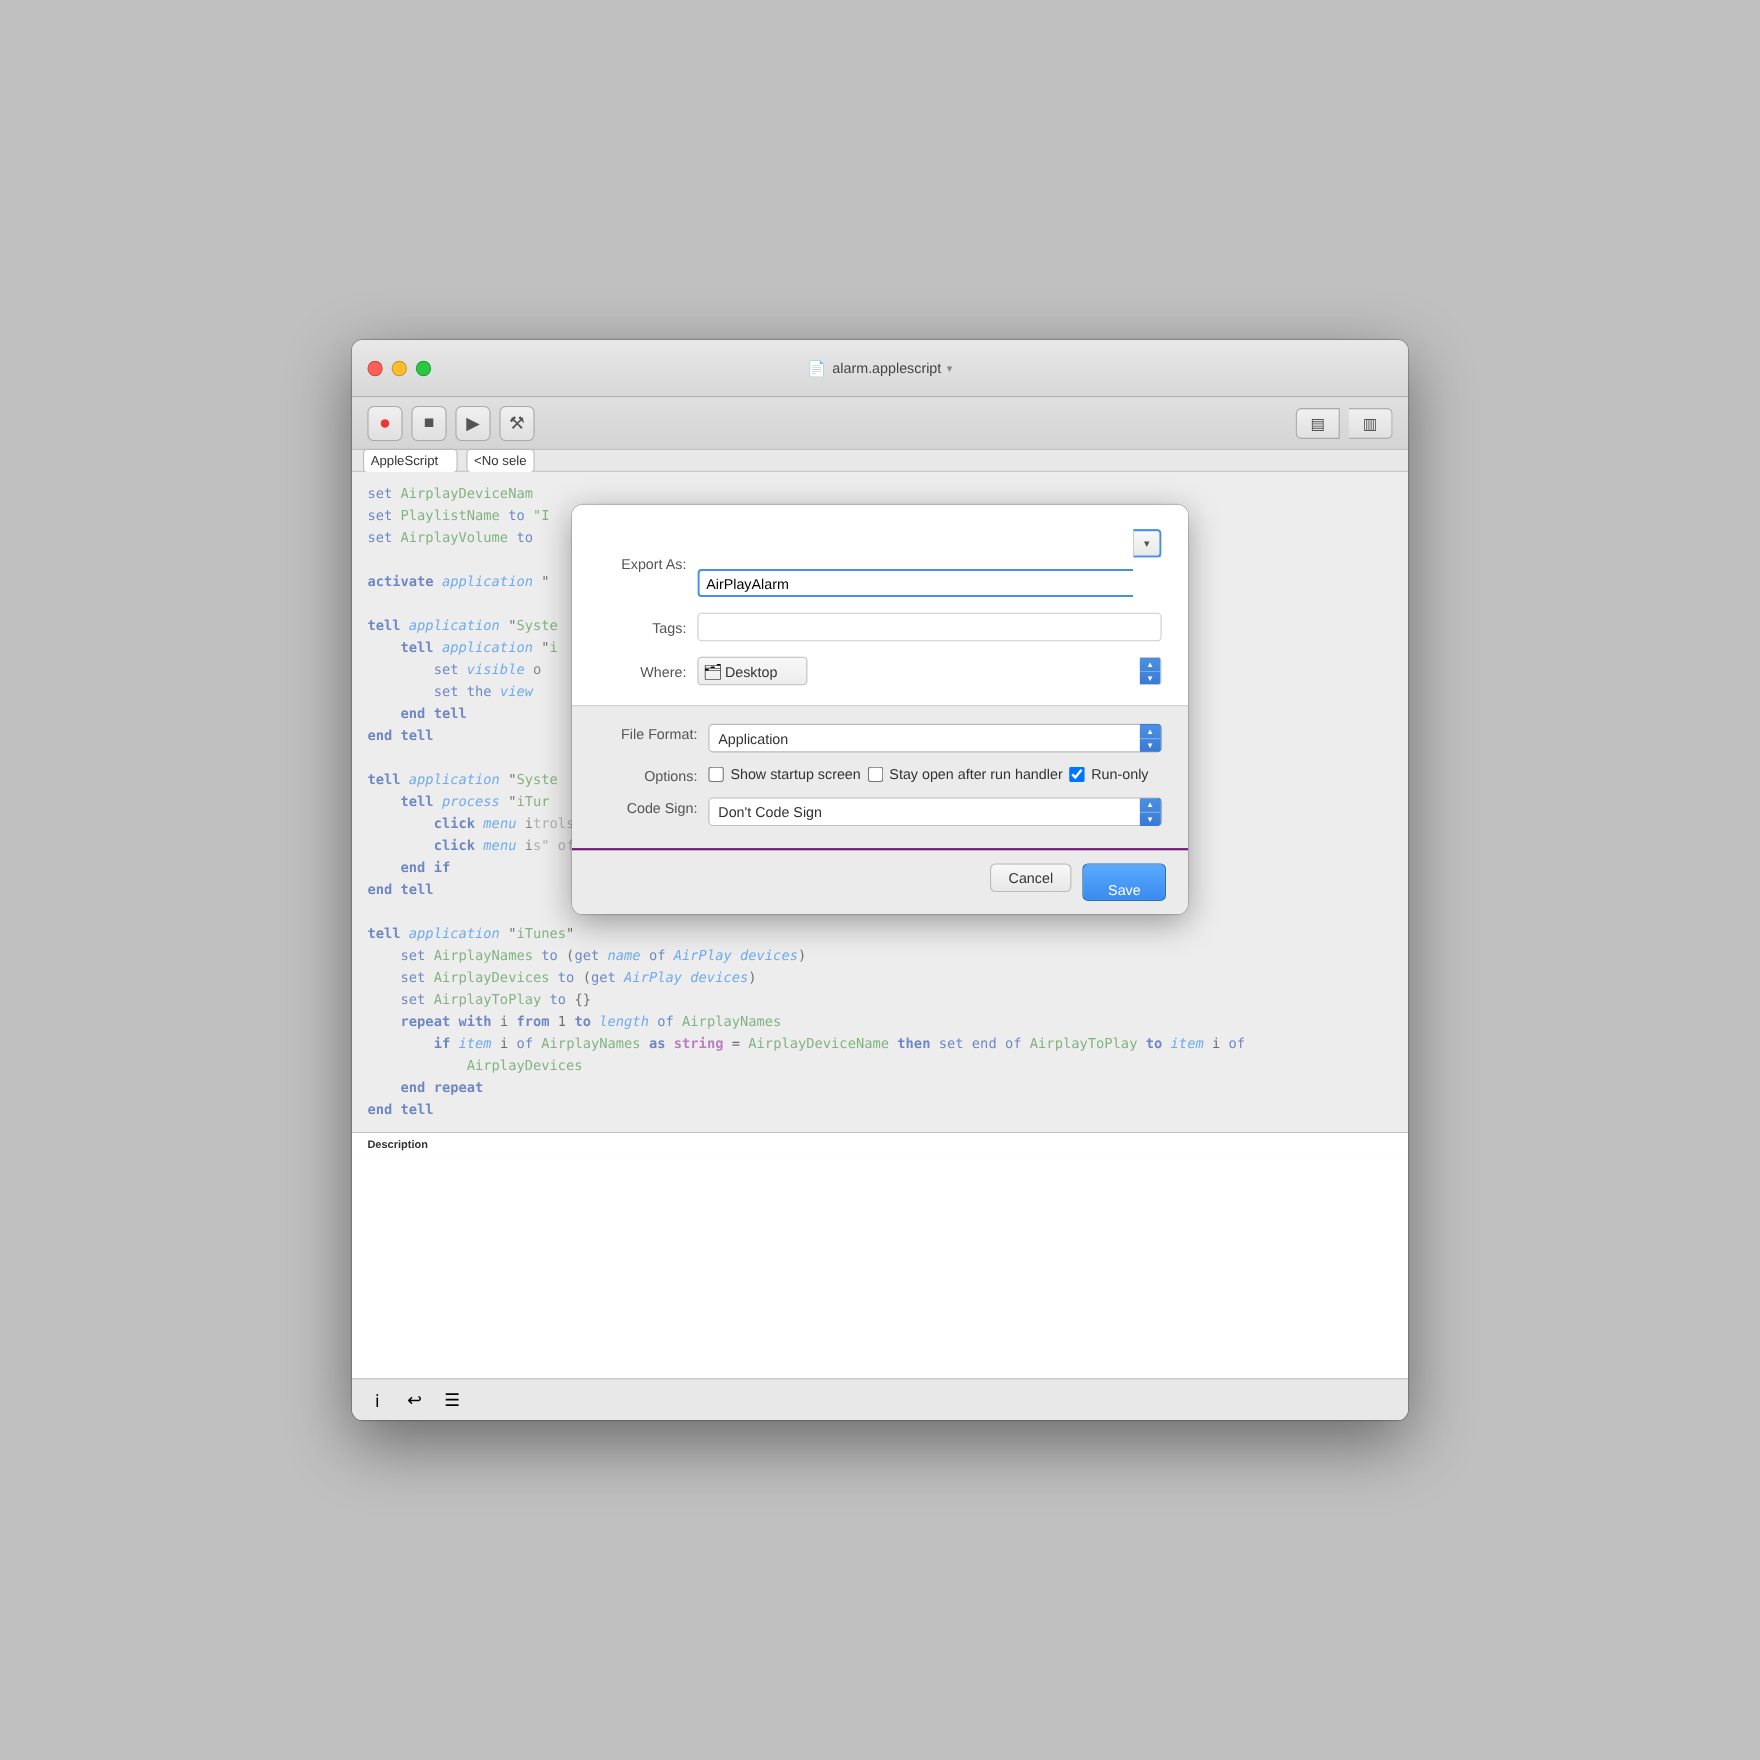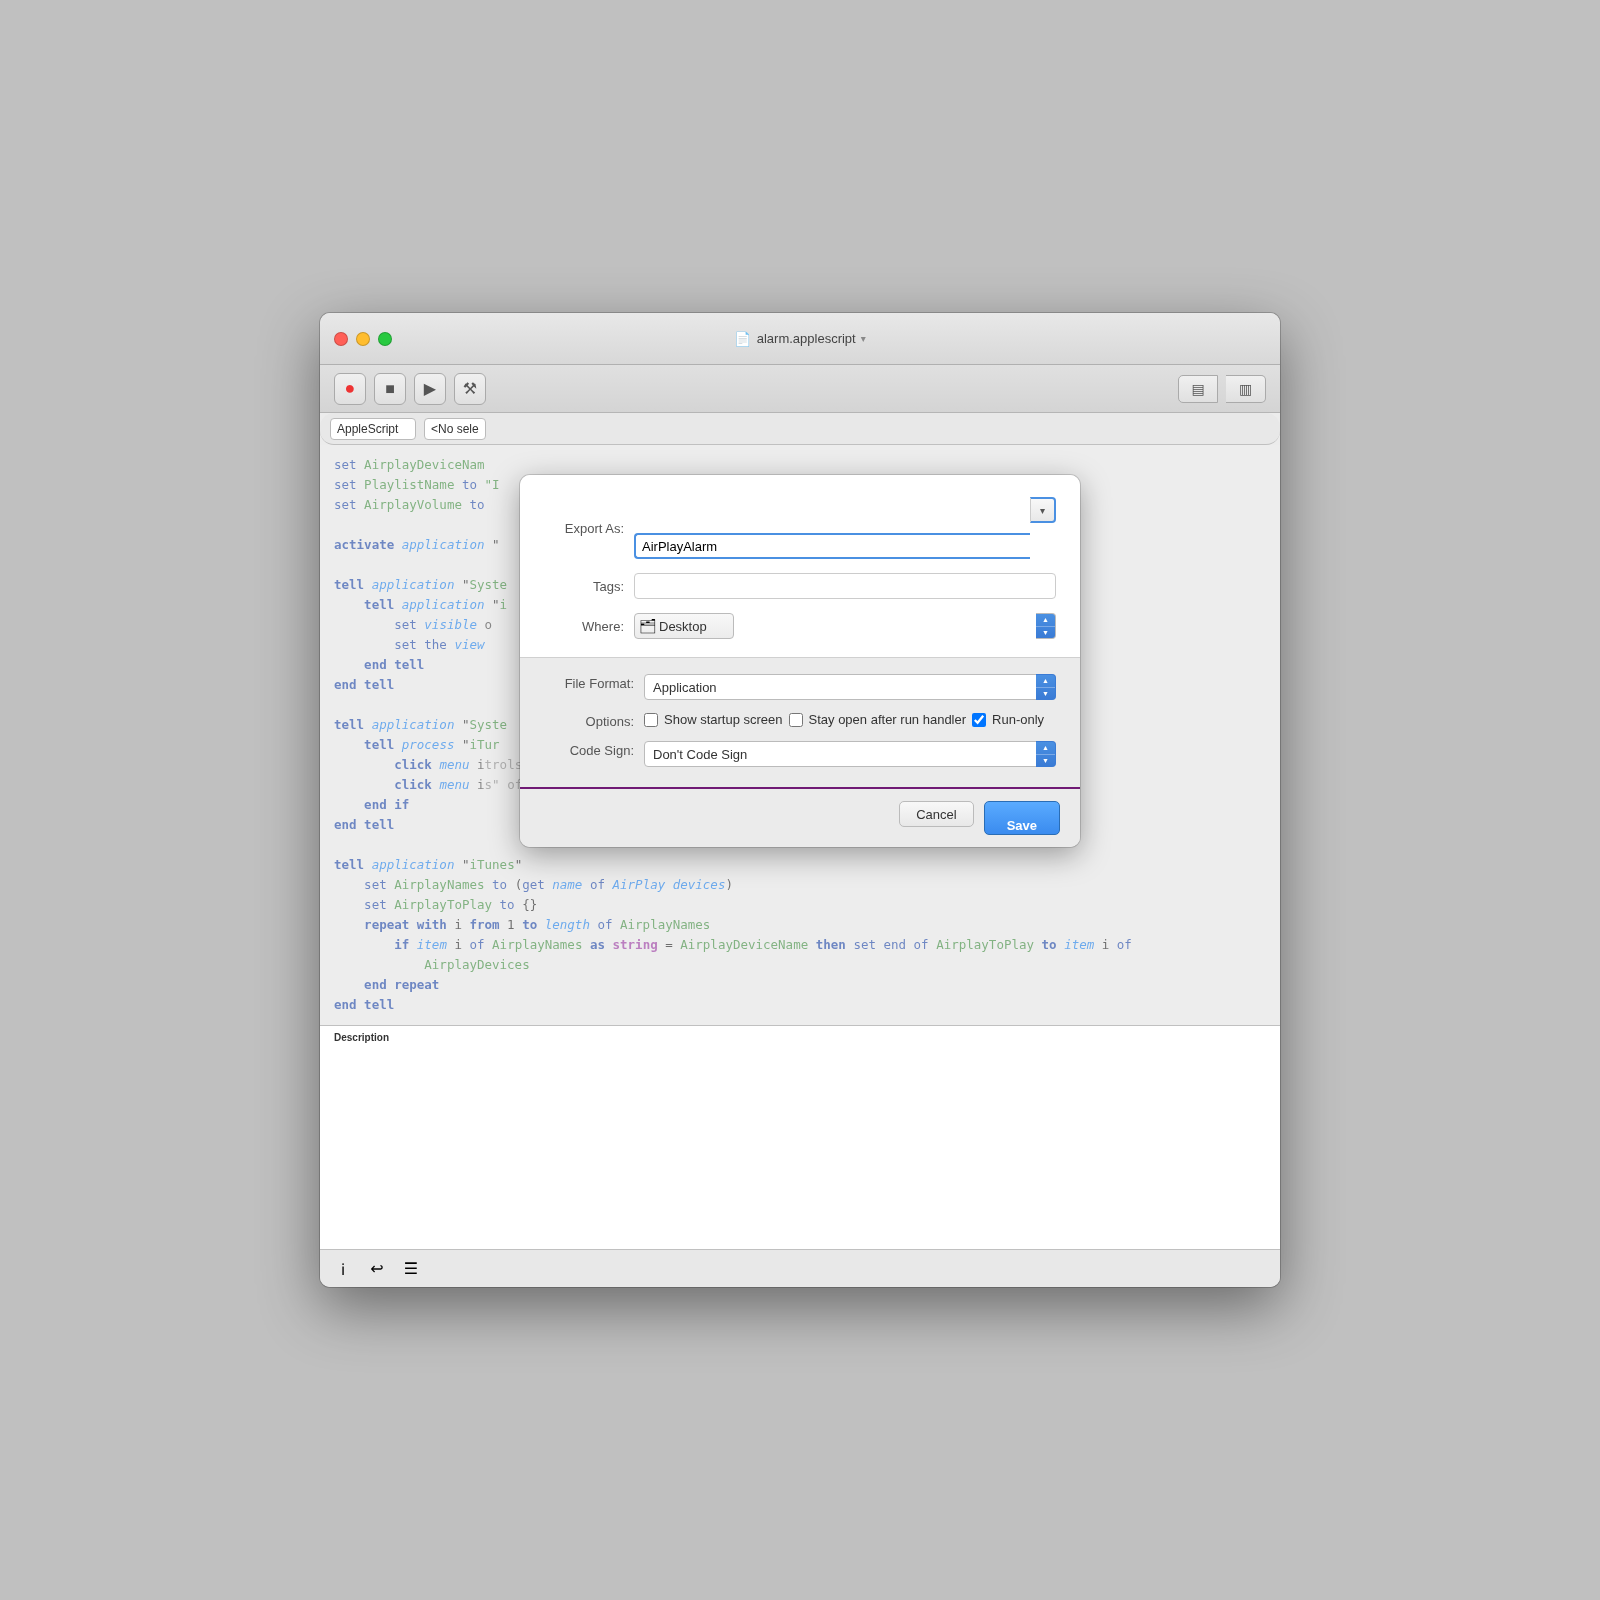"AppleScript" .sec-toolbar { border-radius: 14px -> none; height: 32px -> 20px }
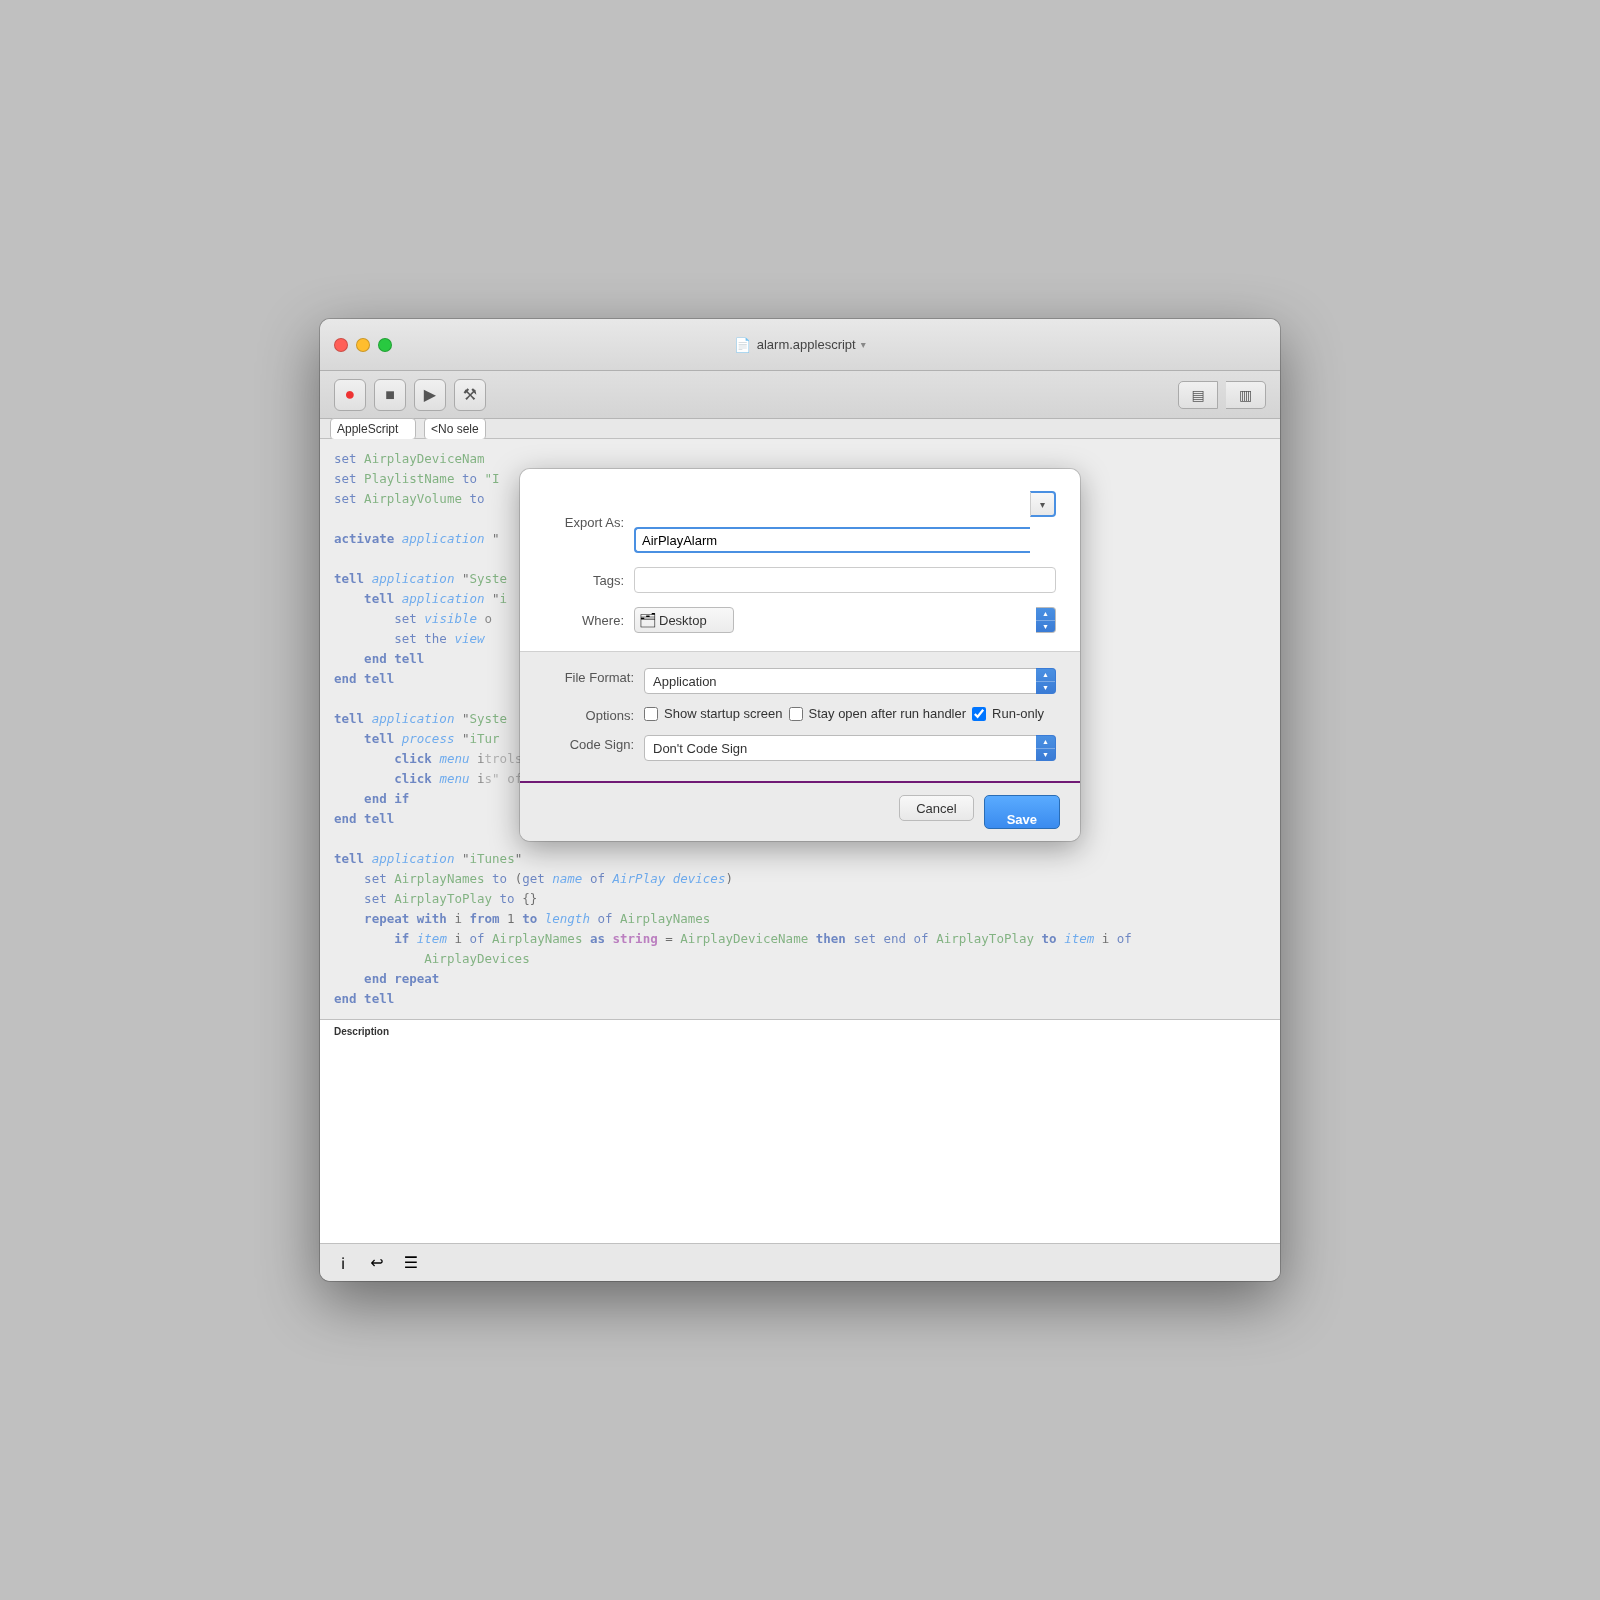"Save" .btn-save { font-weight: 700 -> 400 }
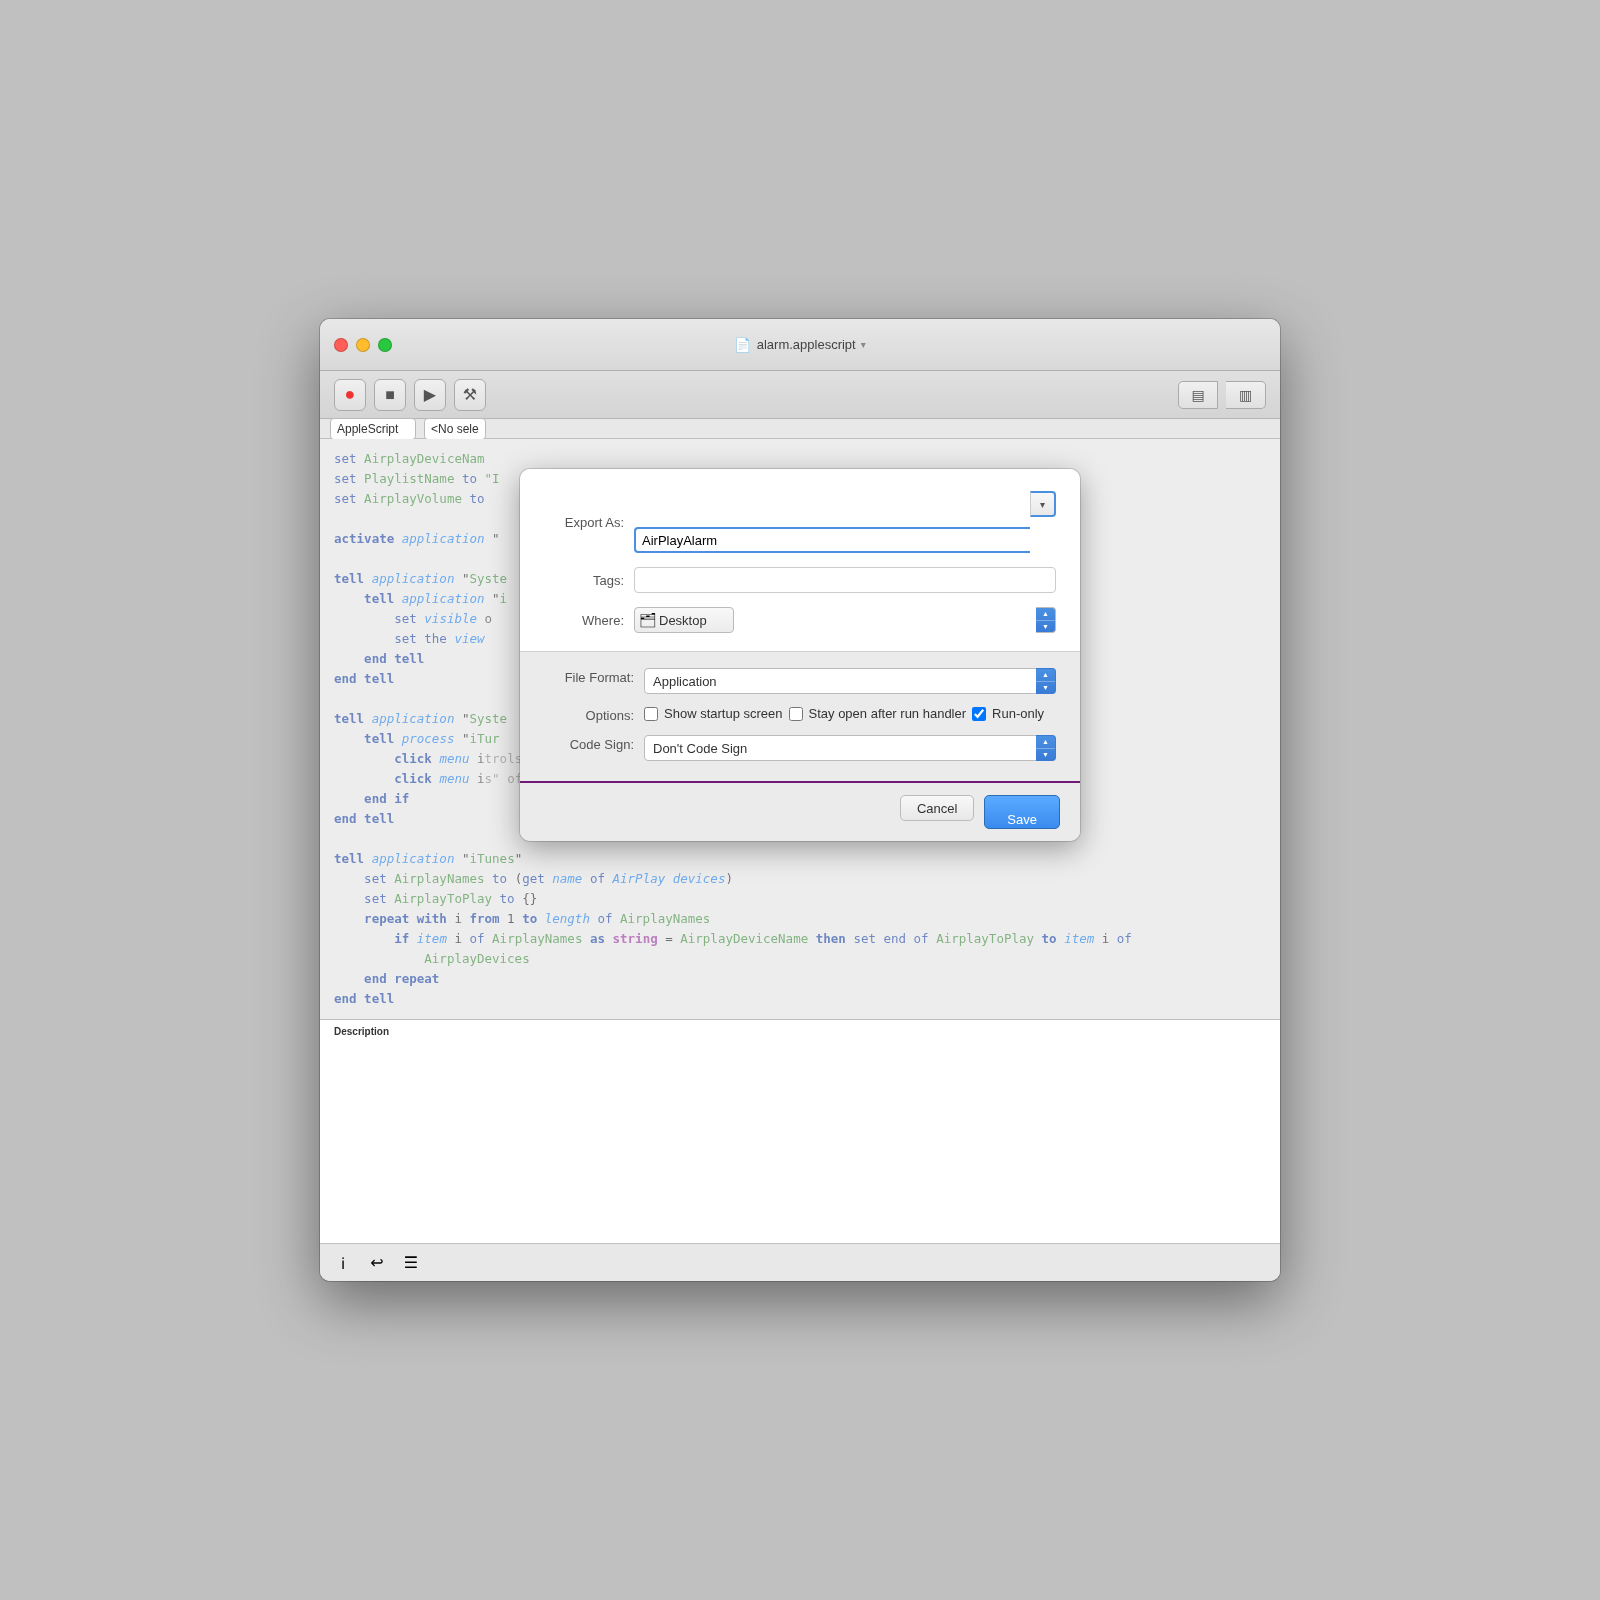"set AirplayDevices to (get AirPlay" div.code-line { html: none -> <div> <span>set</span> <span>AirplayDevices</span> <span>to</span> (<span>get</span> <span>AirPlay devices</span>)</div> }
